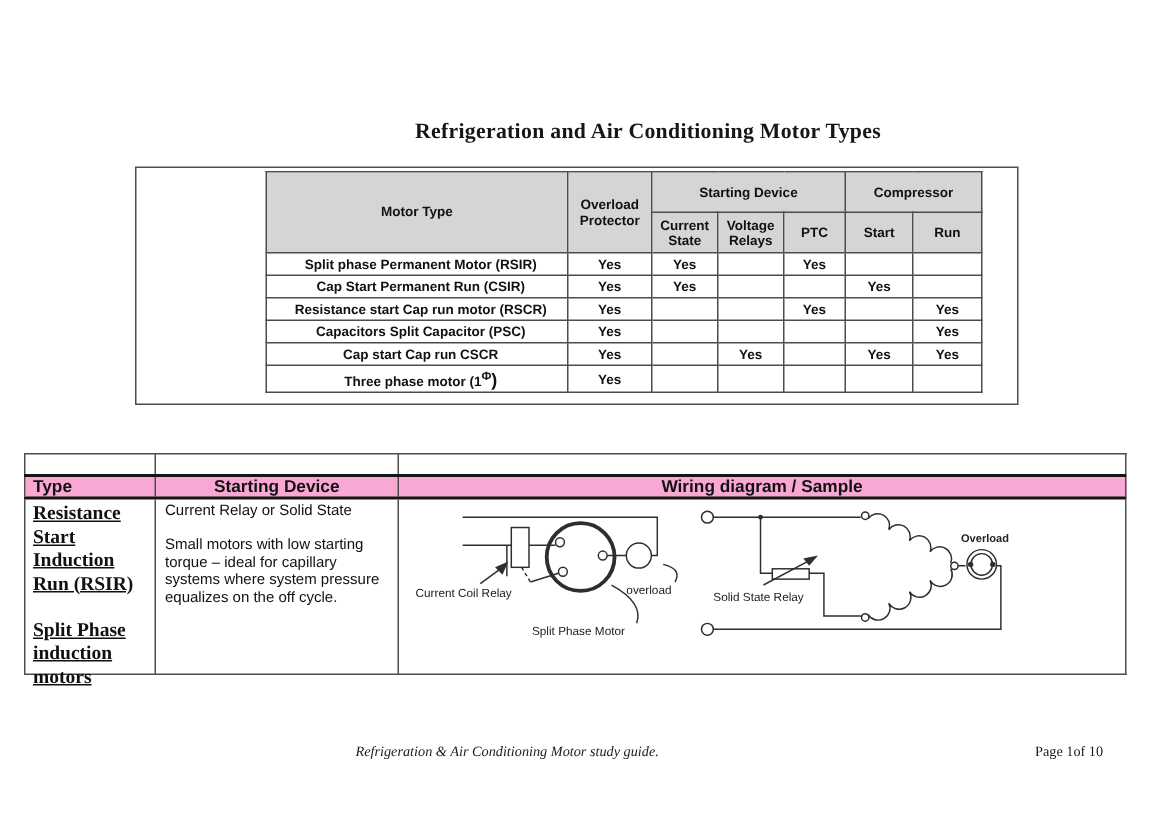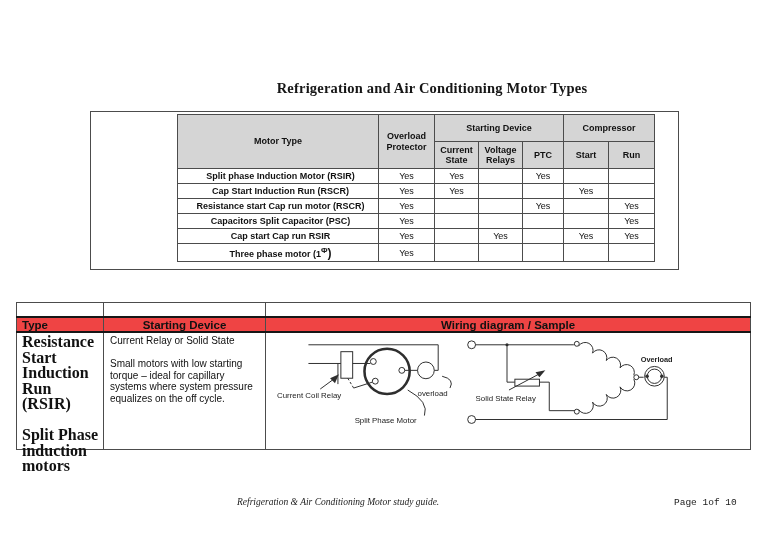"Split phase Induction Motor (RSIR)" td.motor { text: Induction -> Permanent }
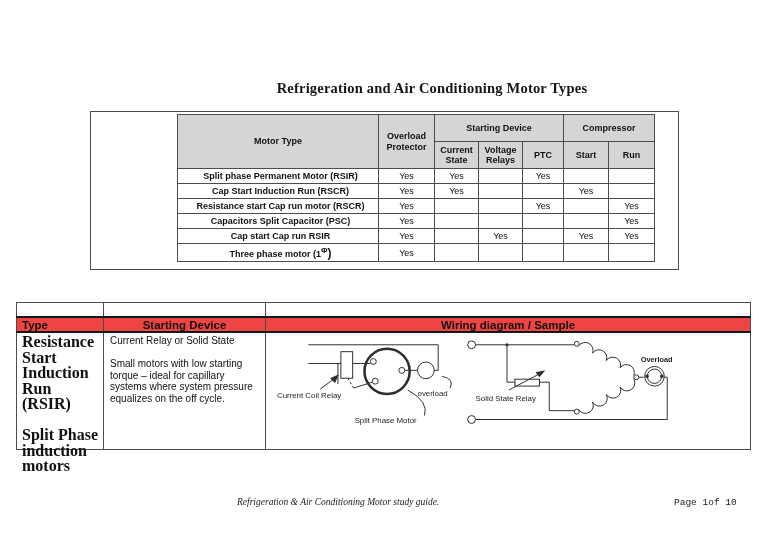"Yes" table.matrix th, table.matrix td { font-weight: none -> bold }
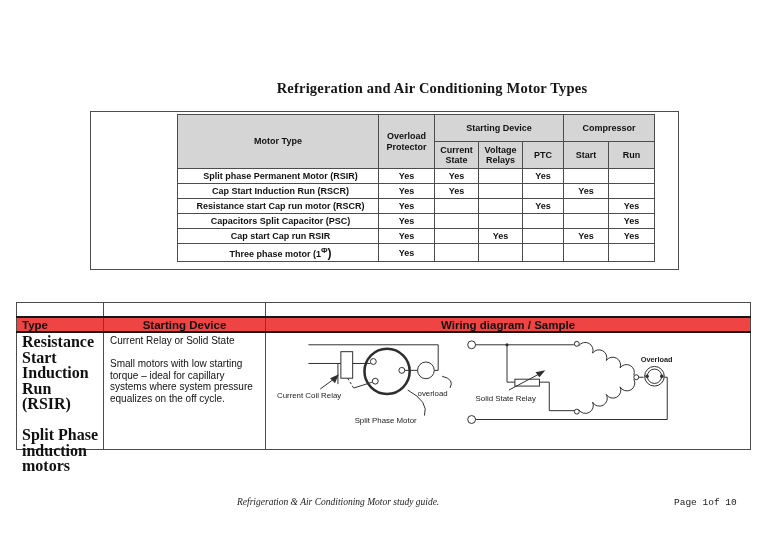"Cap Start Induction Run (RSCR)" td.motor { text: Induction Run (RSCR -> Permanent Run (CSIR }
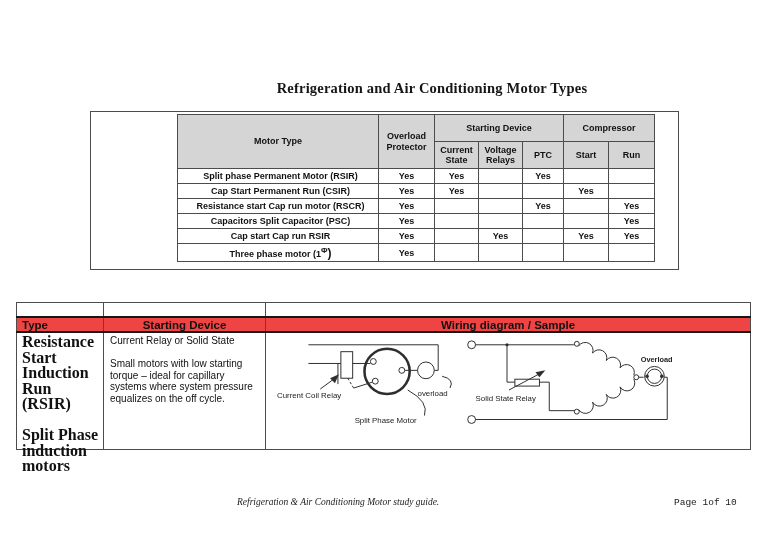"Cap start Cap run RSIR" td.motor { text: RSIR -> CSCR }
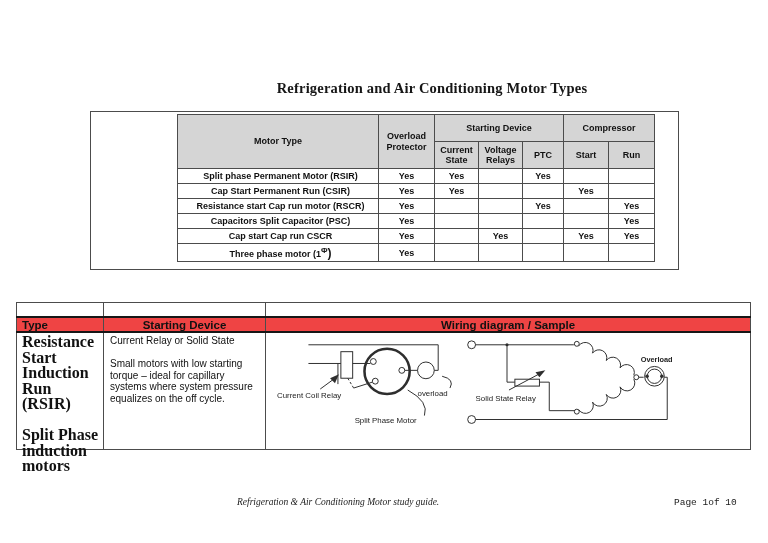"Type" table.detail tr.head th { background: #ef4444 -> #f9a8d4 }
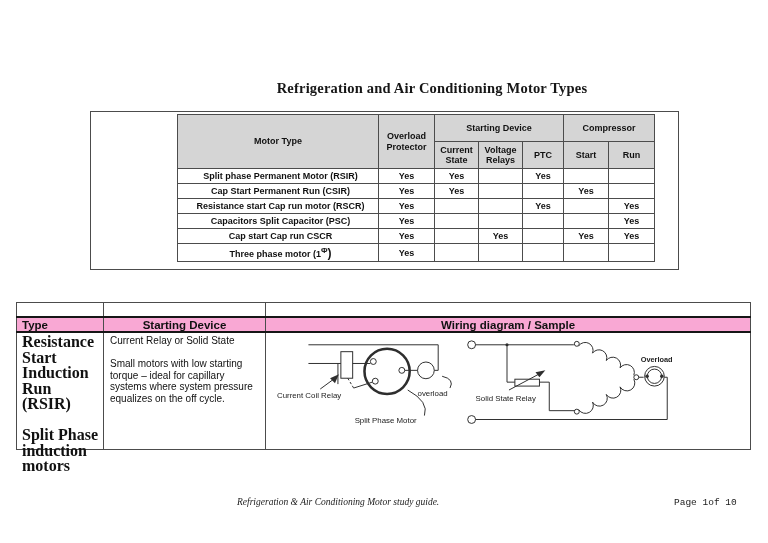"Resistance" .type-text { font-size: 16px -> 13px; text-decoration: none -> underline }
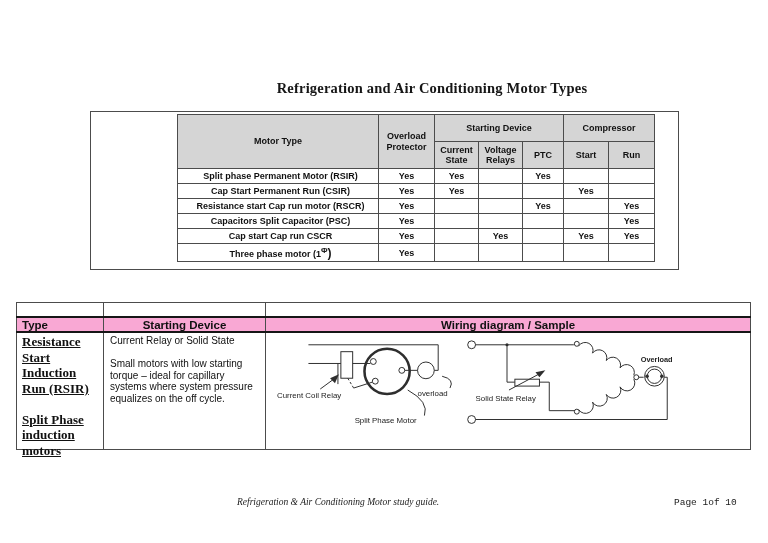"Page 1of 10" .footer-right { font-family: Liberation Mono, monospace -> none; left: 674px -> 690px }
